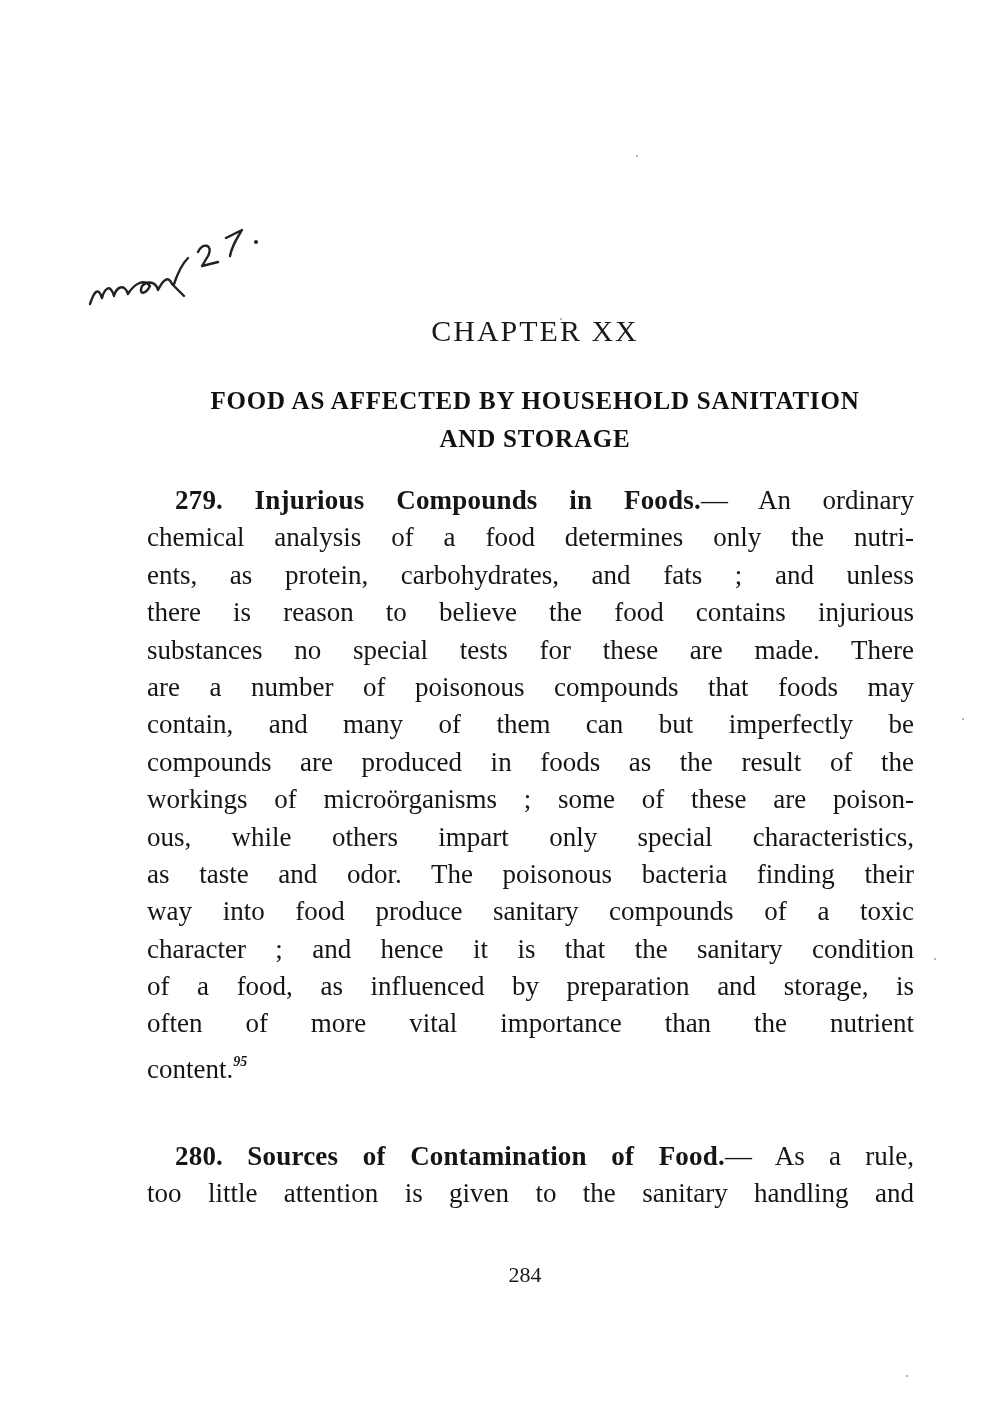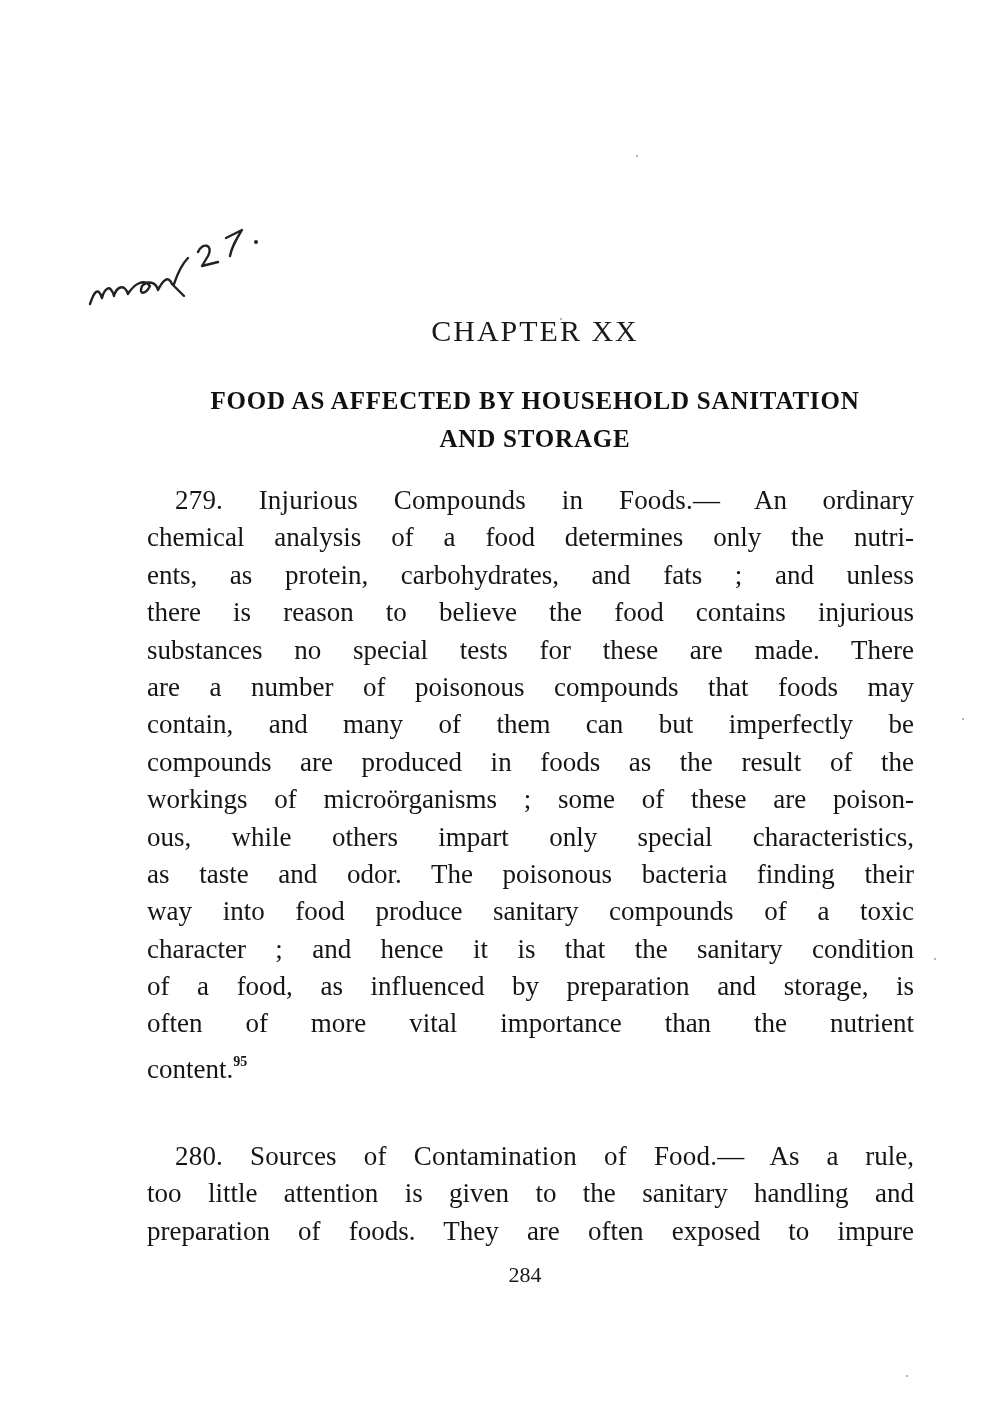"279." .bold-run { font-weight: normal -> bold }
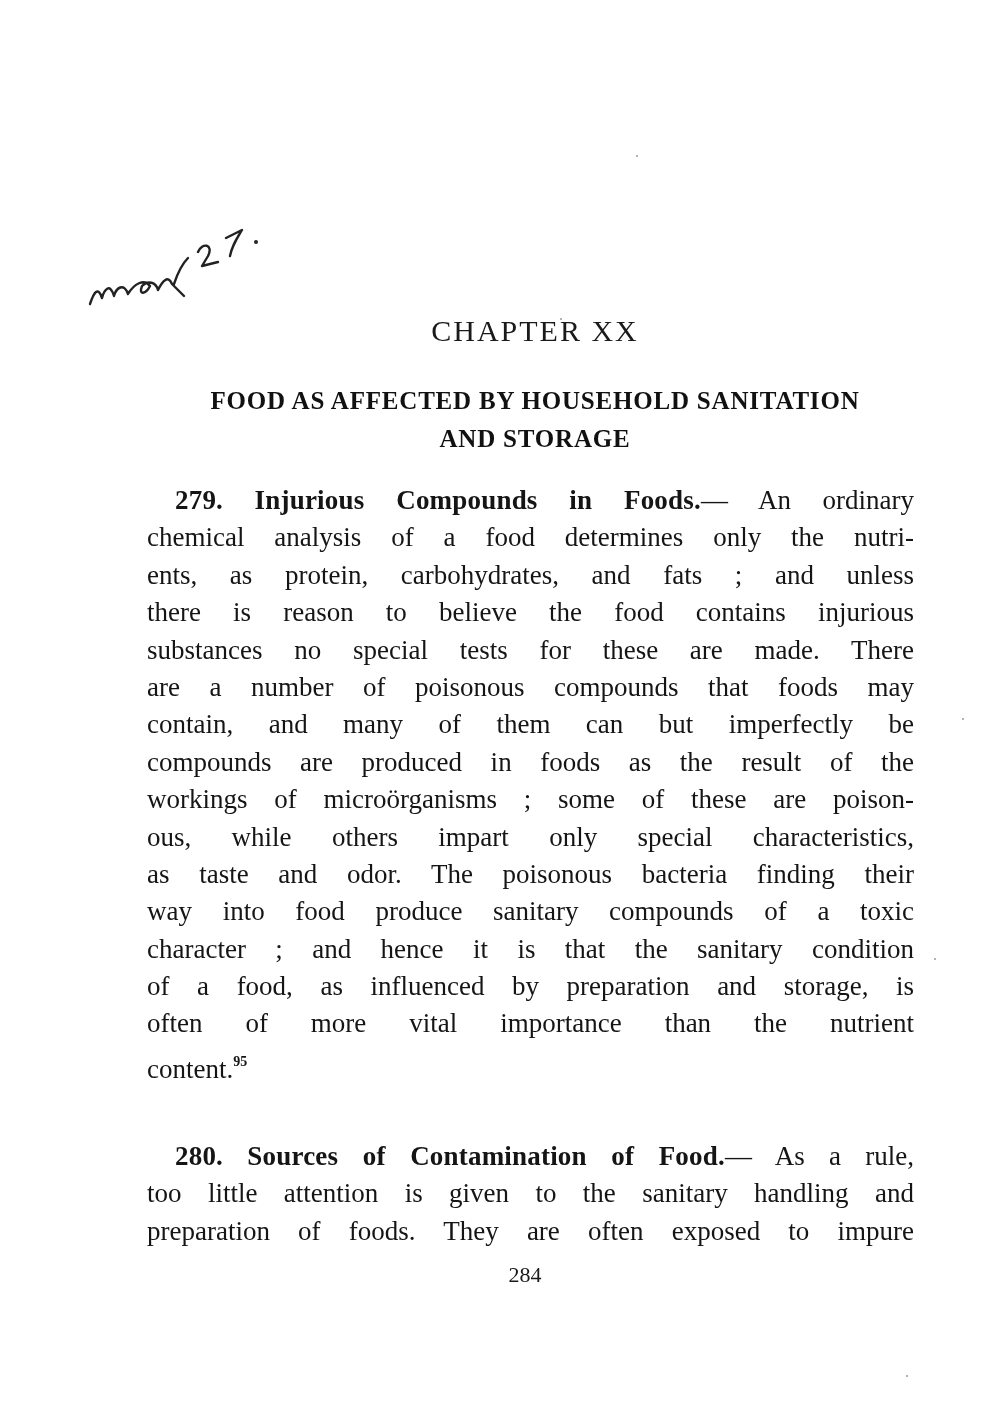"95" .sup { font-style: none -> italic }
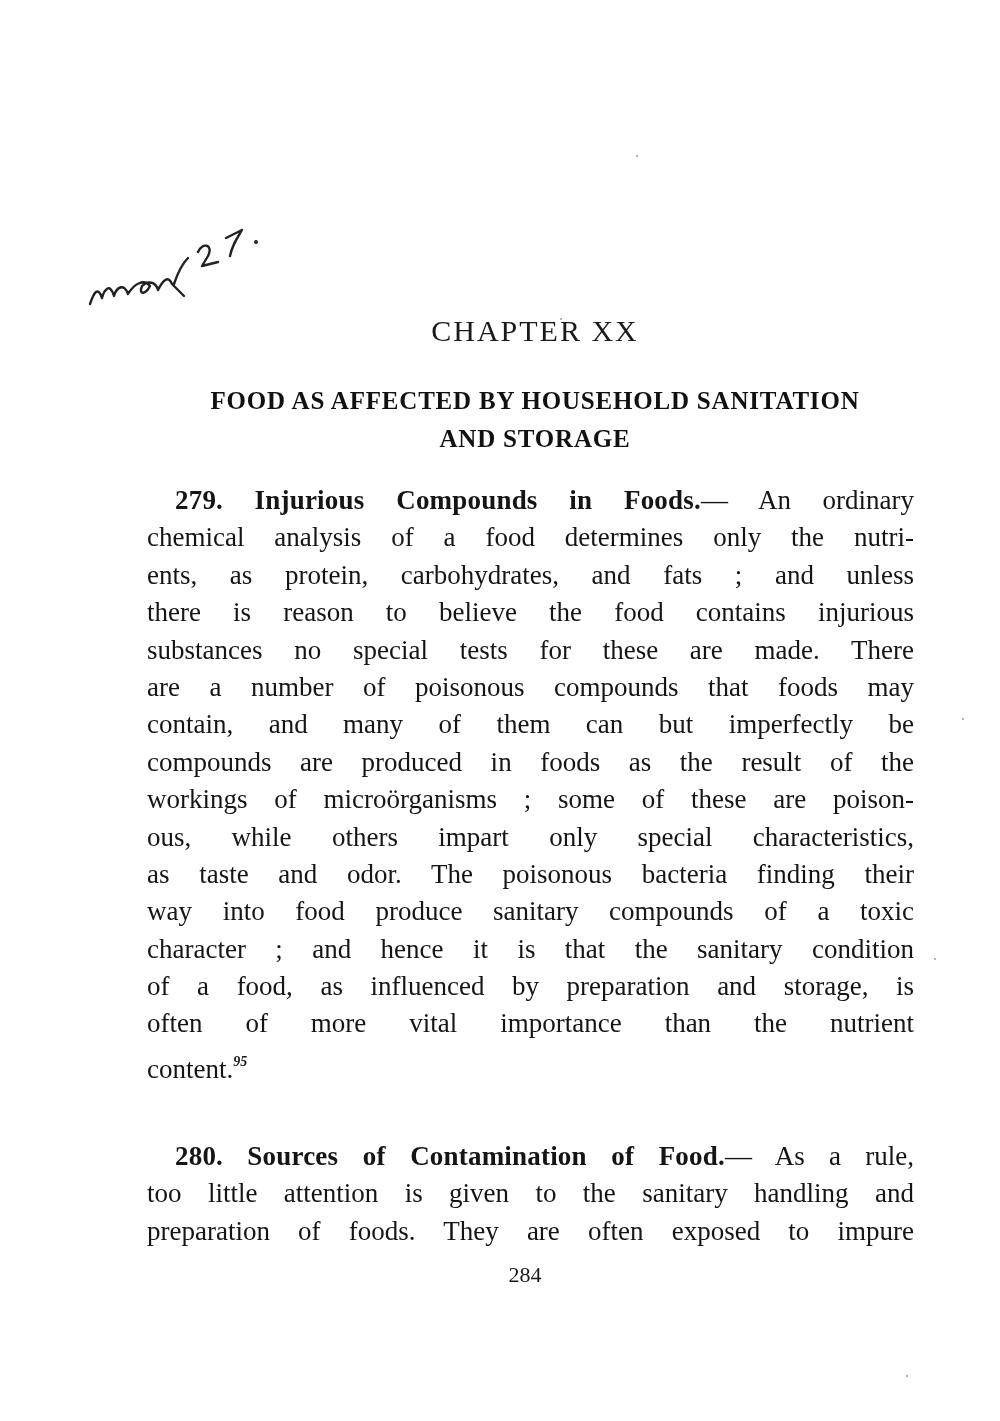"preparation of foods. They are" span.line { html: <span>preparation of foods. They are often exposed to impure</span> -> none }
